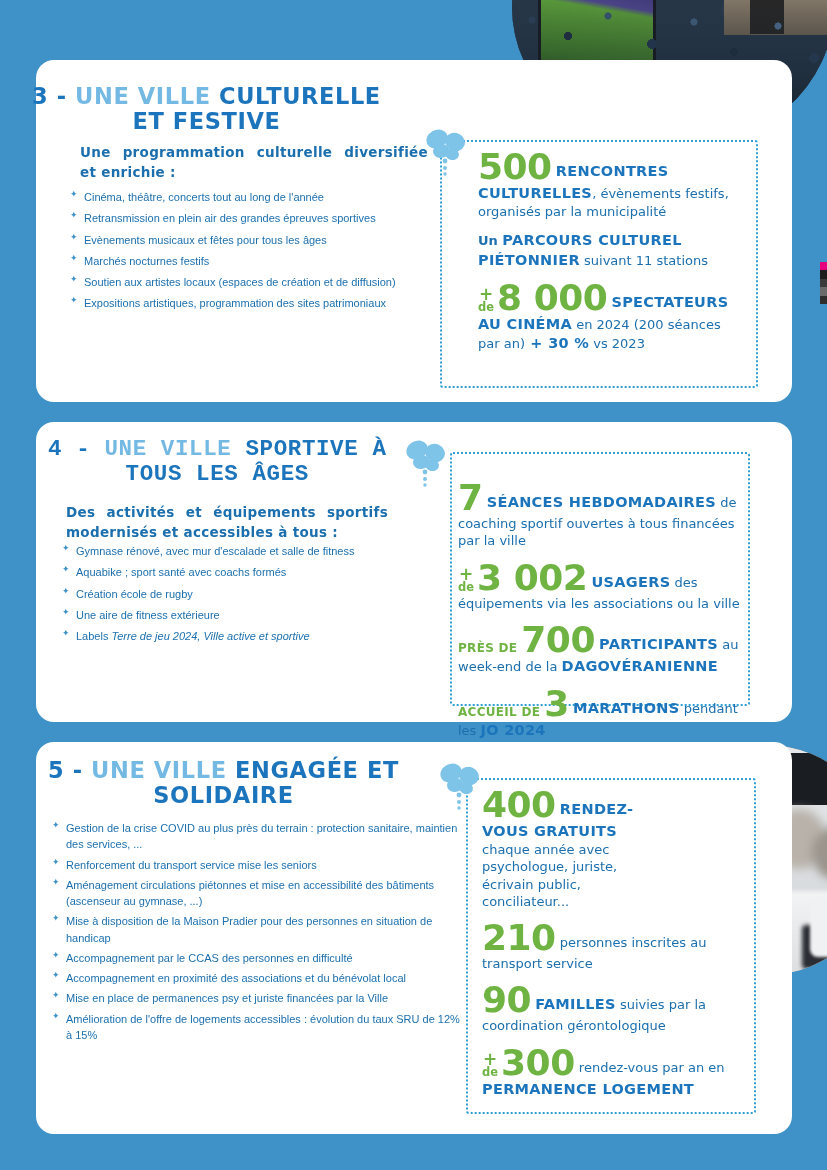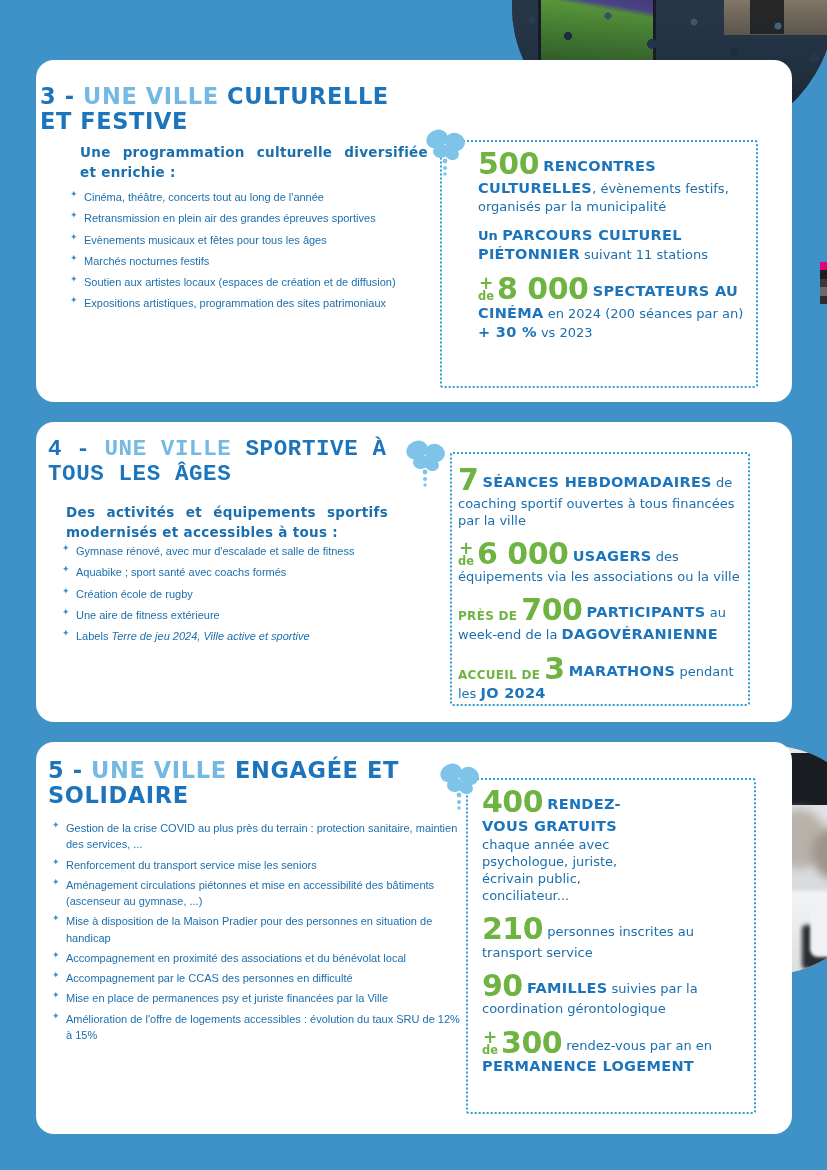"3 - UNE VILLE CULTURELLE" #head-3 { left: 40px -> 32px }
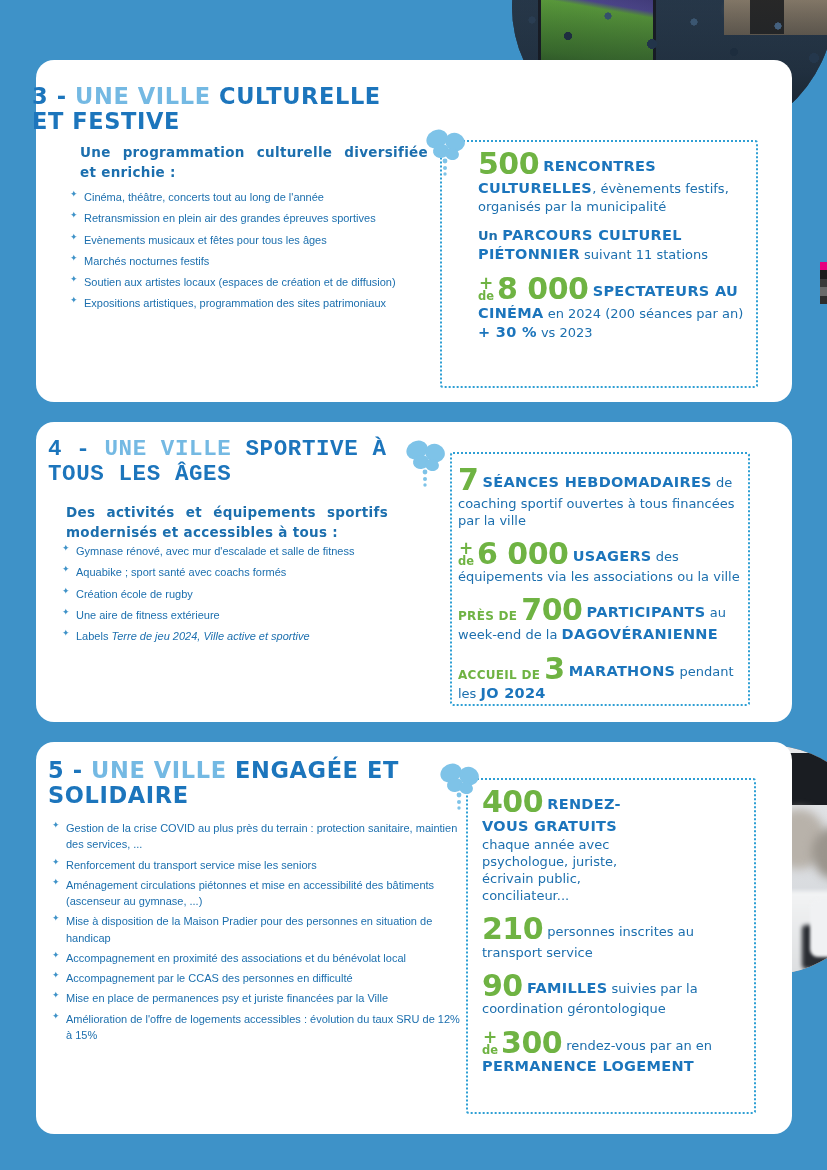"ET FESTIVE" .sec-line2 { text-align: left -> center }
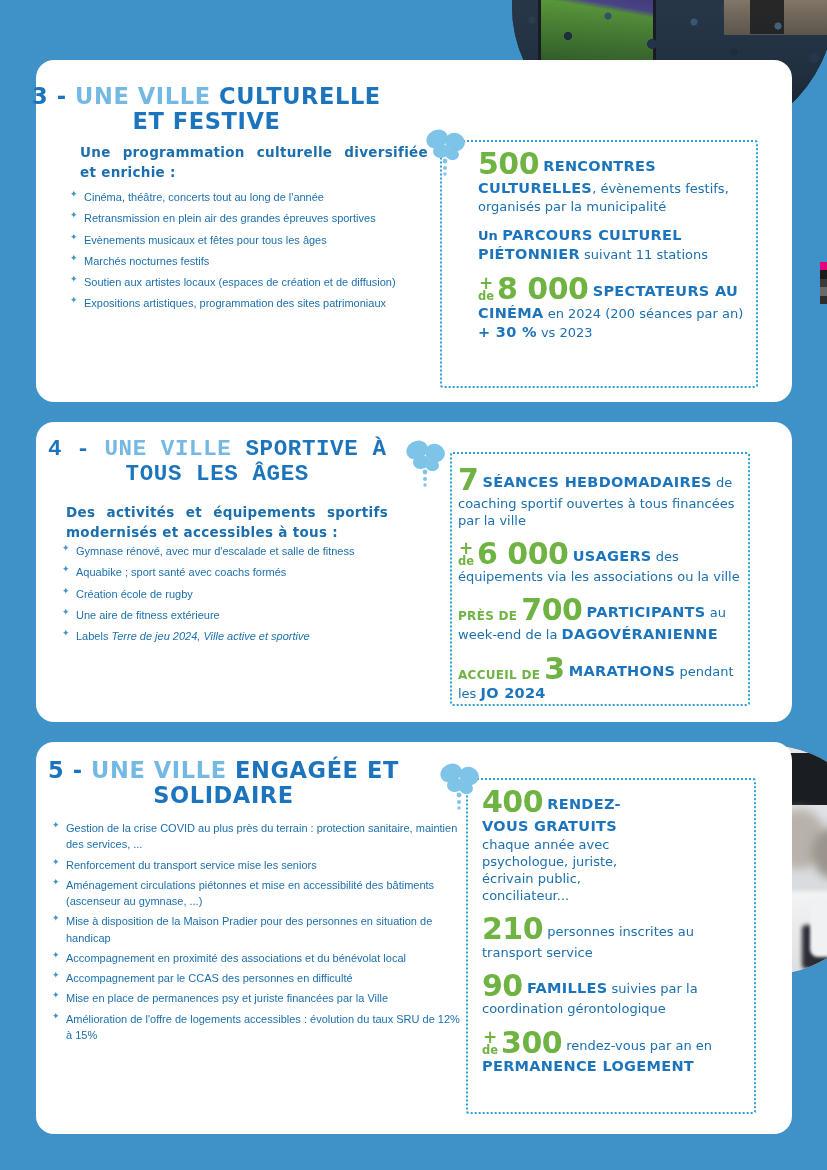"500" .big { font-size: 30px -> 36px }
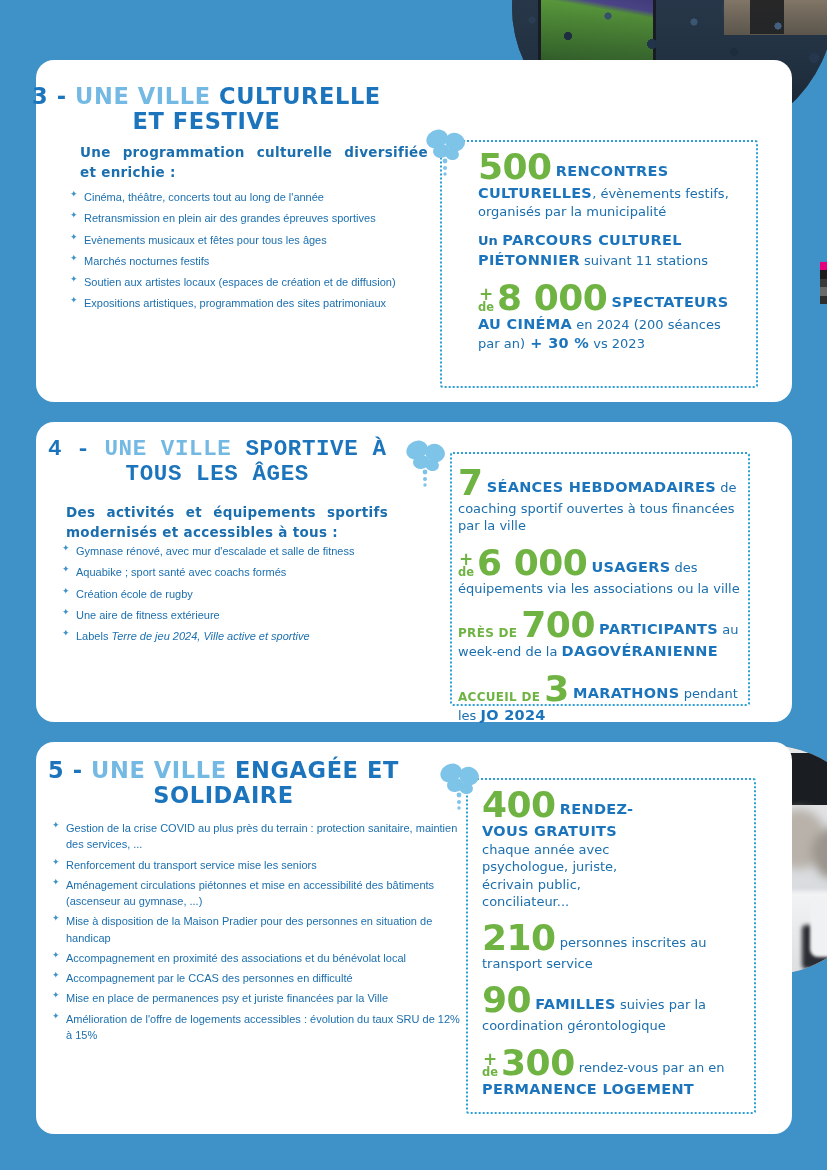"7 SÉANCES HEBDOMADAIRES de coaching" #sb-4 { top: 466px -> 481px }
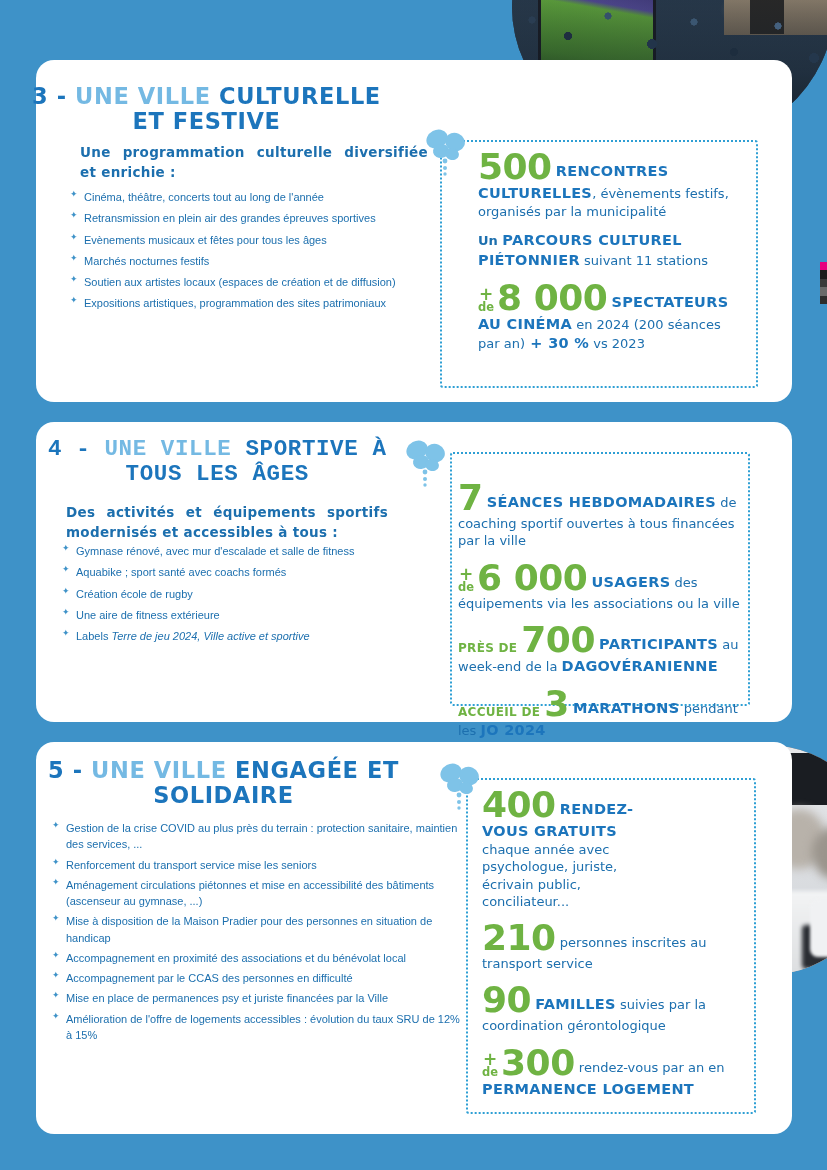"6 000" span.big { text: 6 000 -> 3 002 }
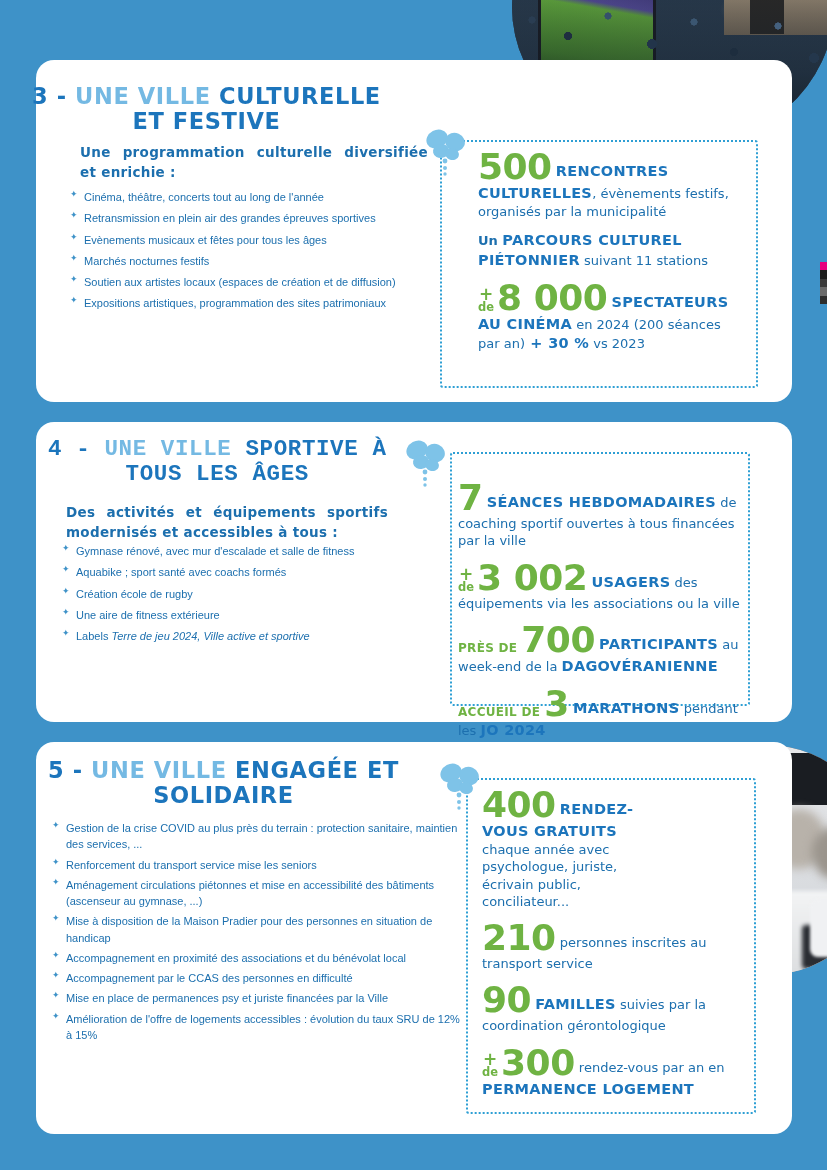"Accompagnement en proximité des" li { order: before "Accompagnement par le CCAS des" -> after "Accompagnement par le CCAS des" }
